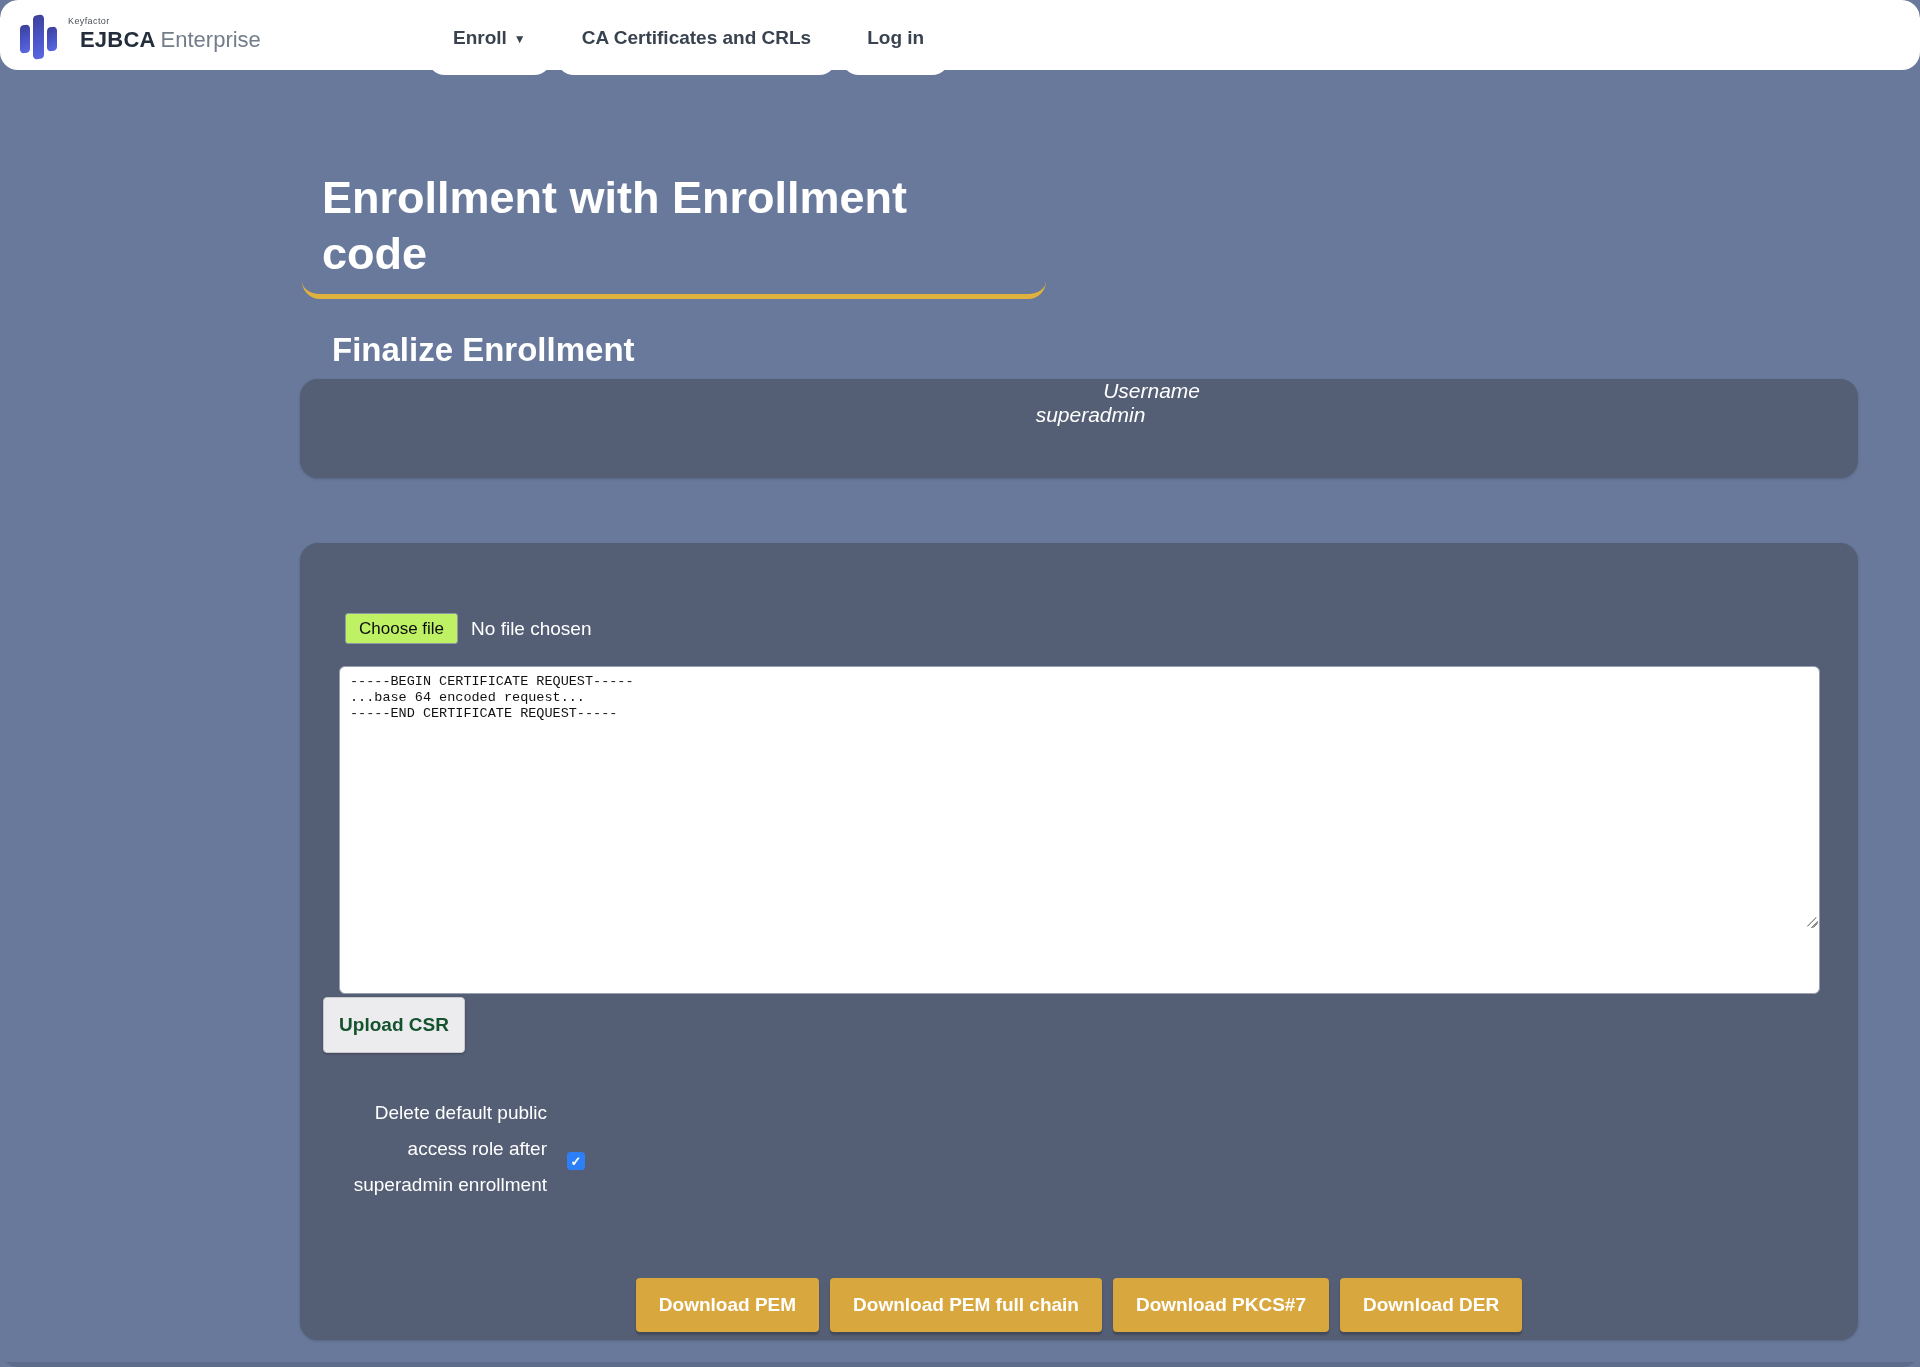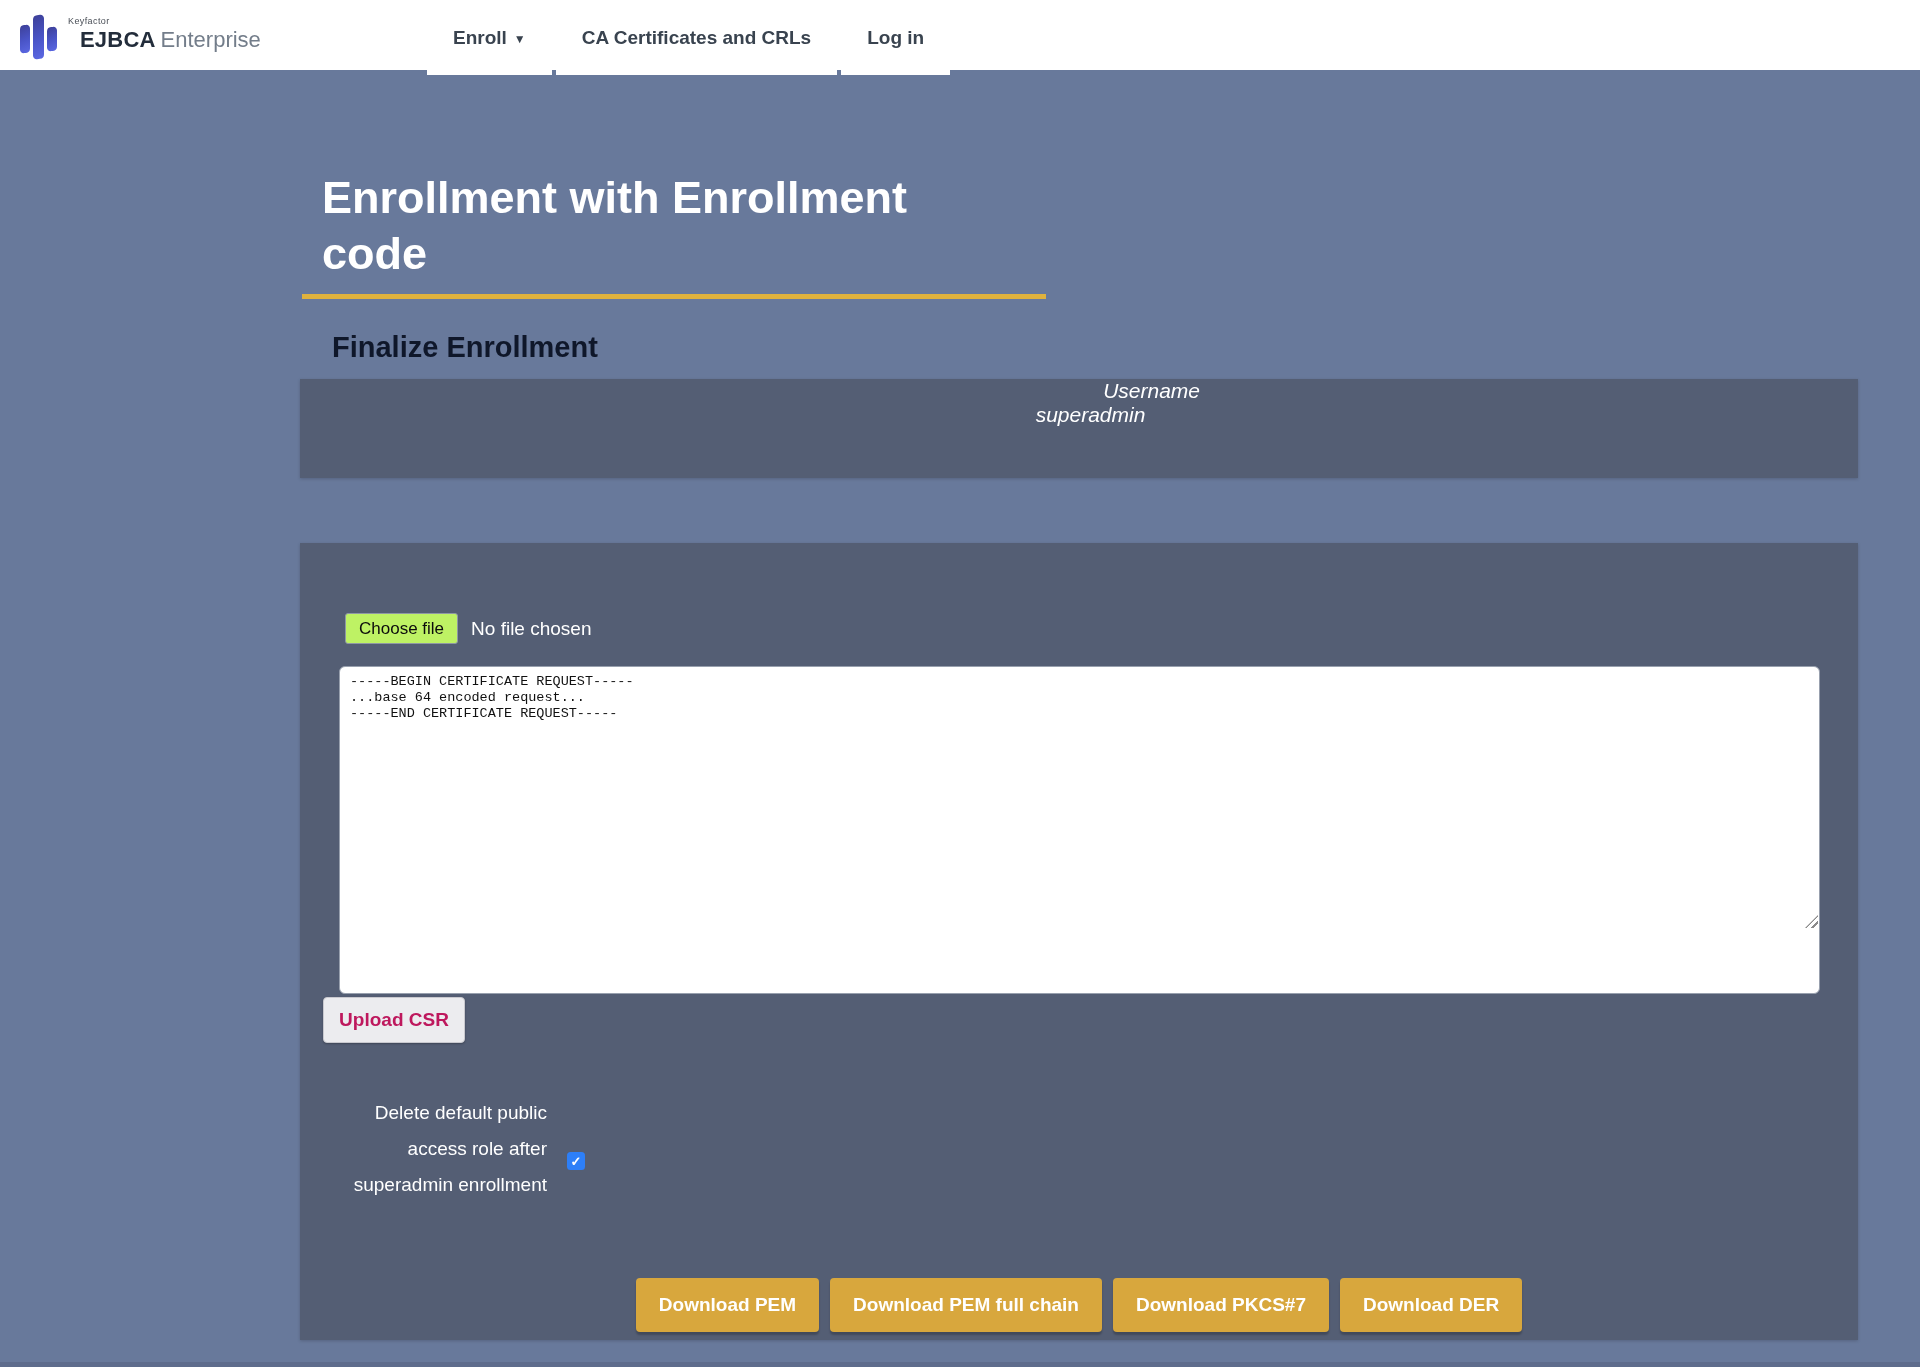"Keyfactor" * { border-radius: none -> 18px }
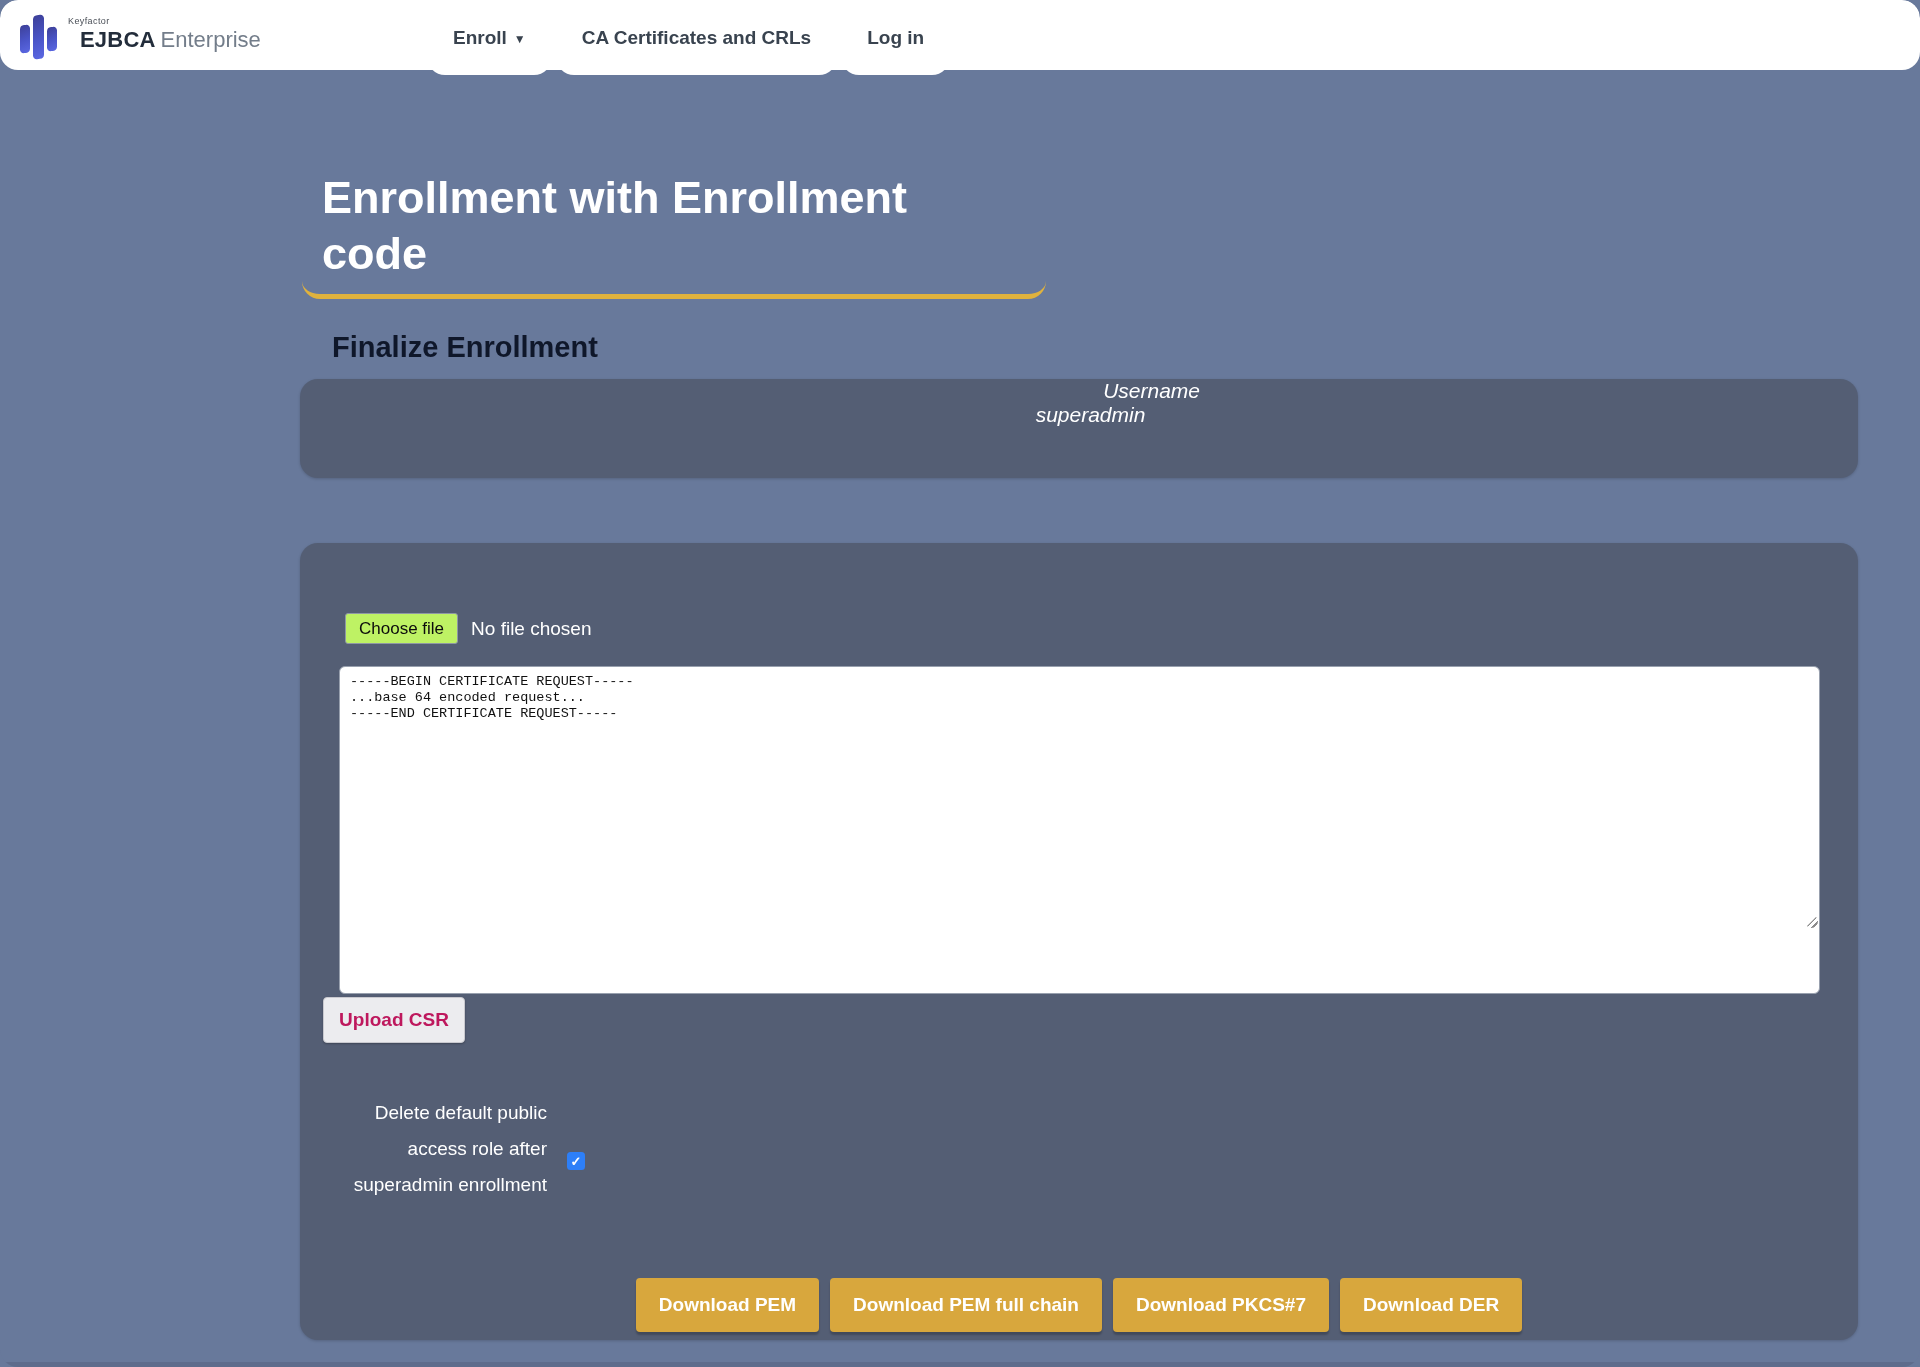"Finalize Enrollment" .section-heading { color: #0f172a -> #ffffff; font-size: 29px -> 33px }
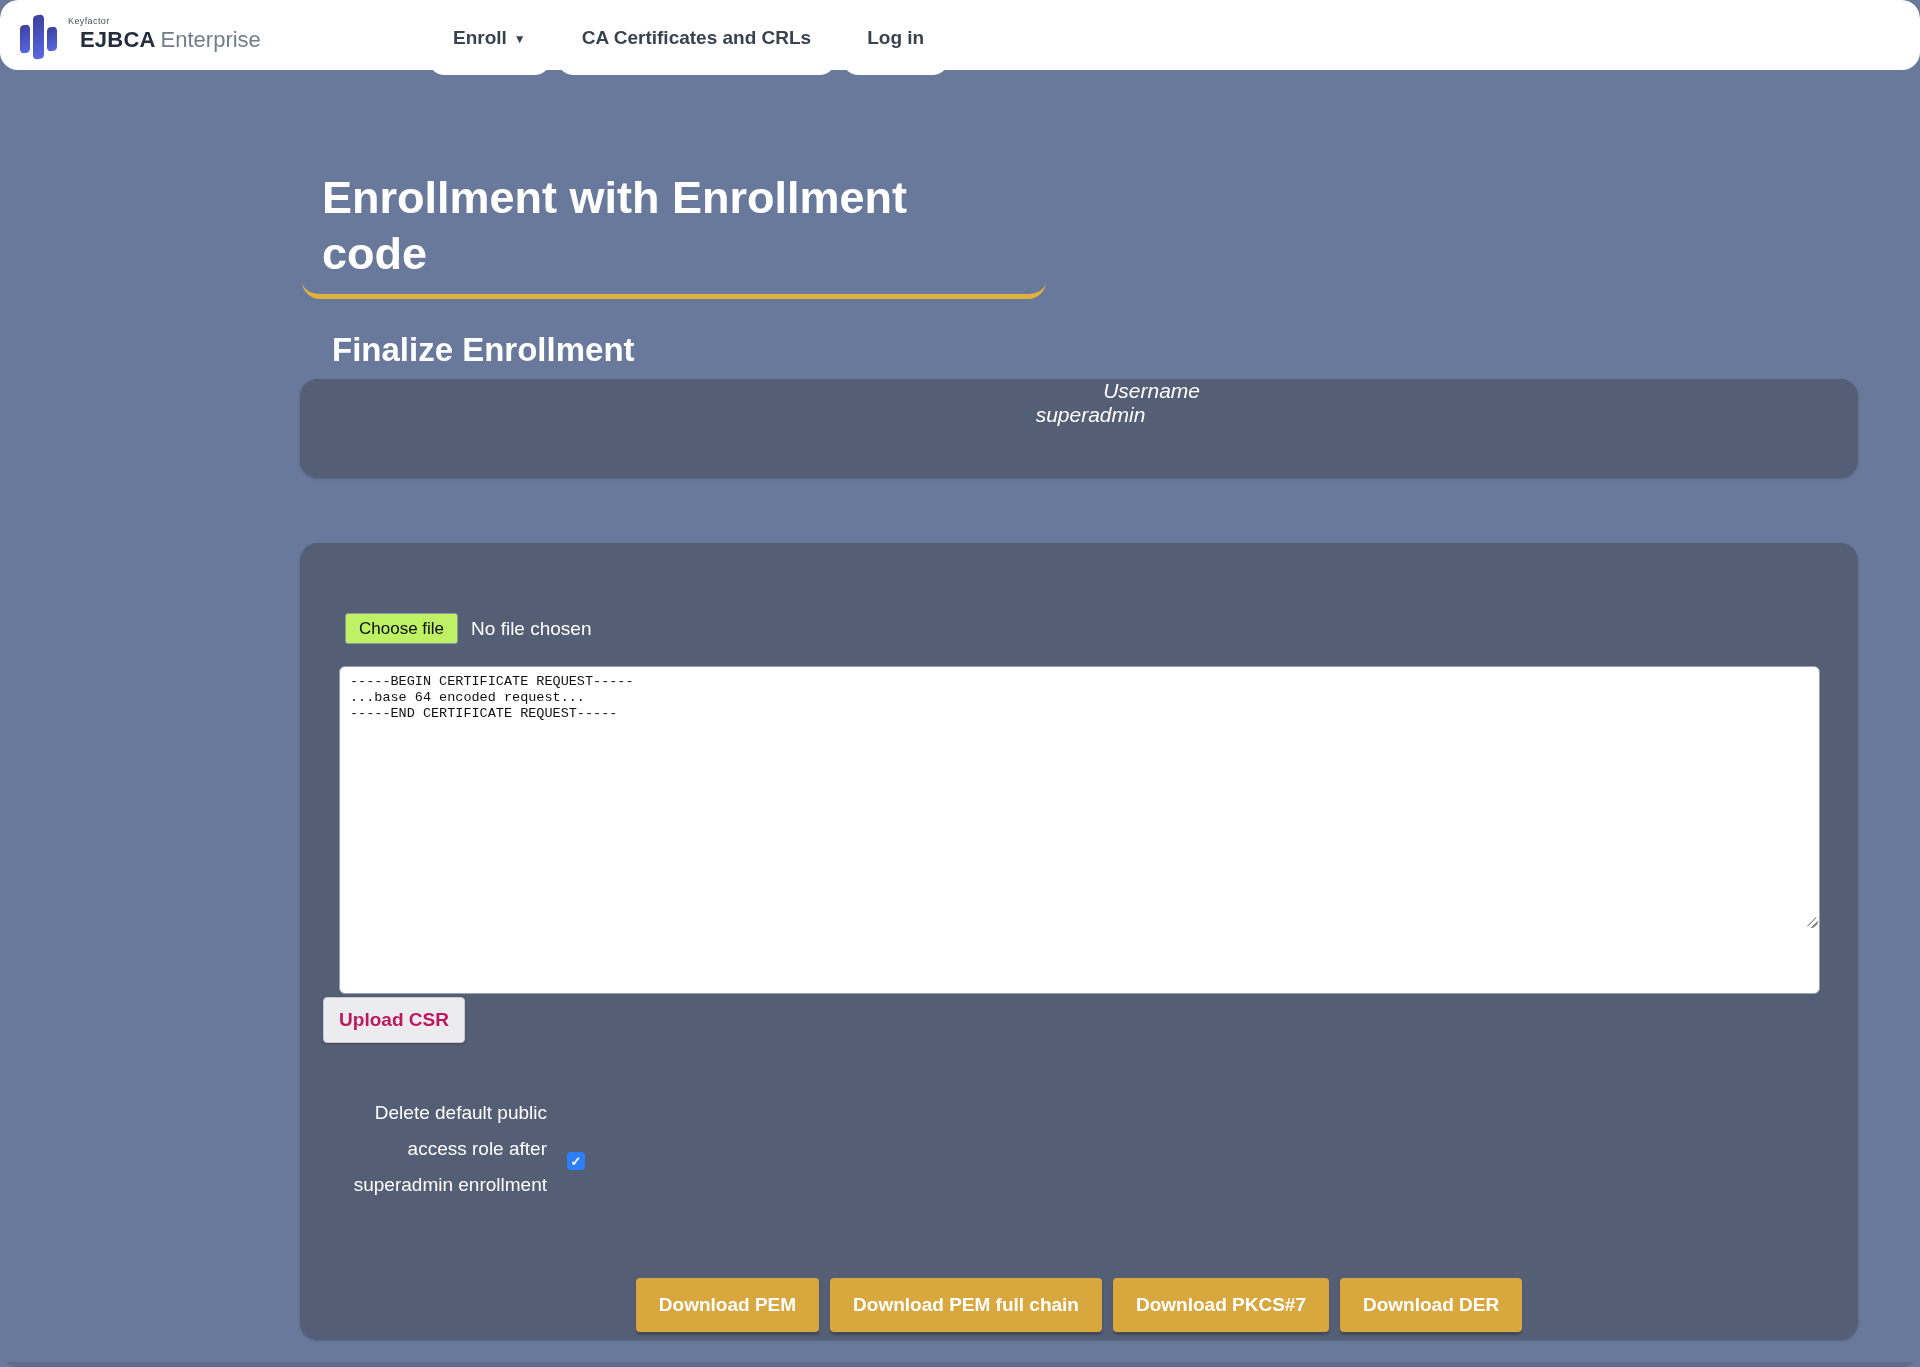"Upload CSR" .upload-btn { color: #be185d -> #14532d; height: 46px -> 56px }
